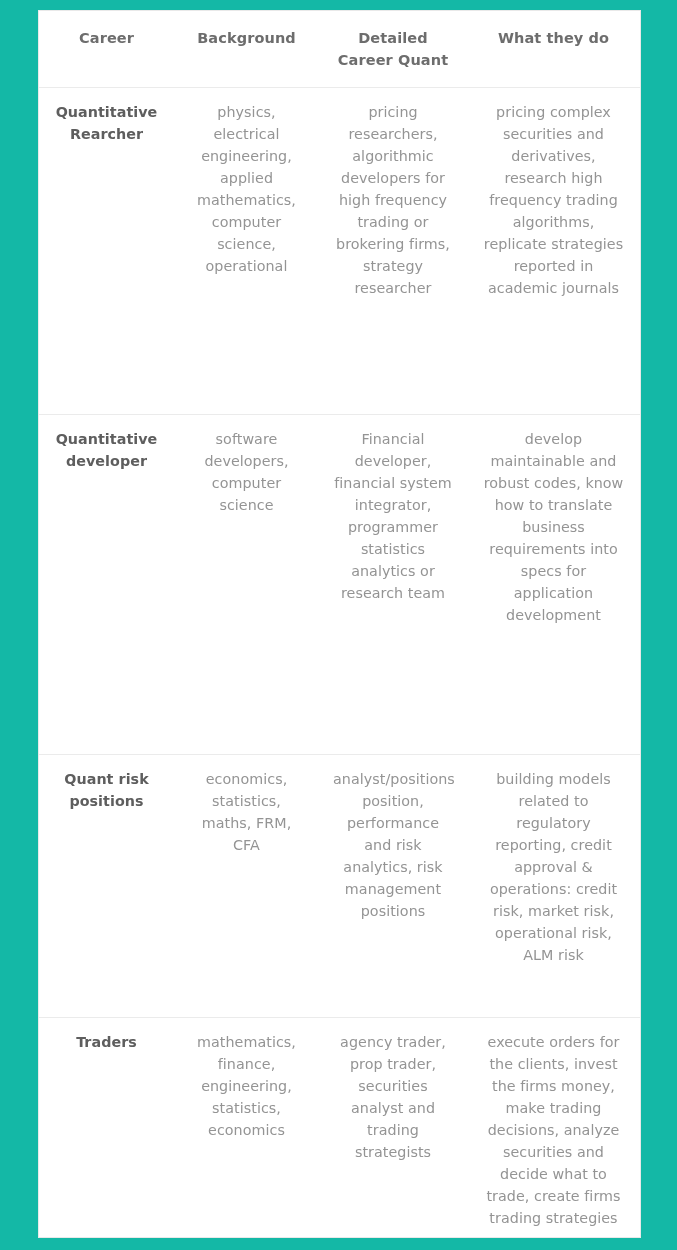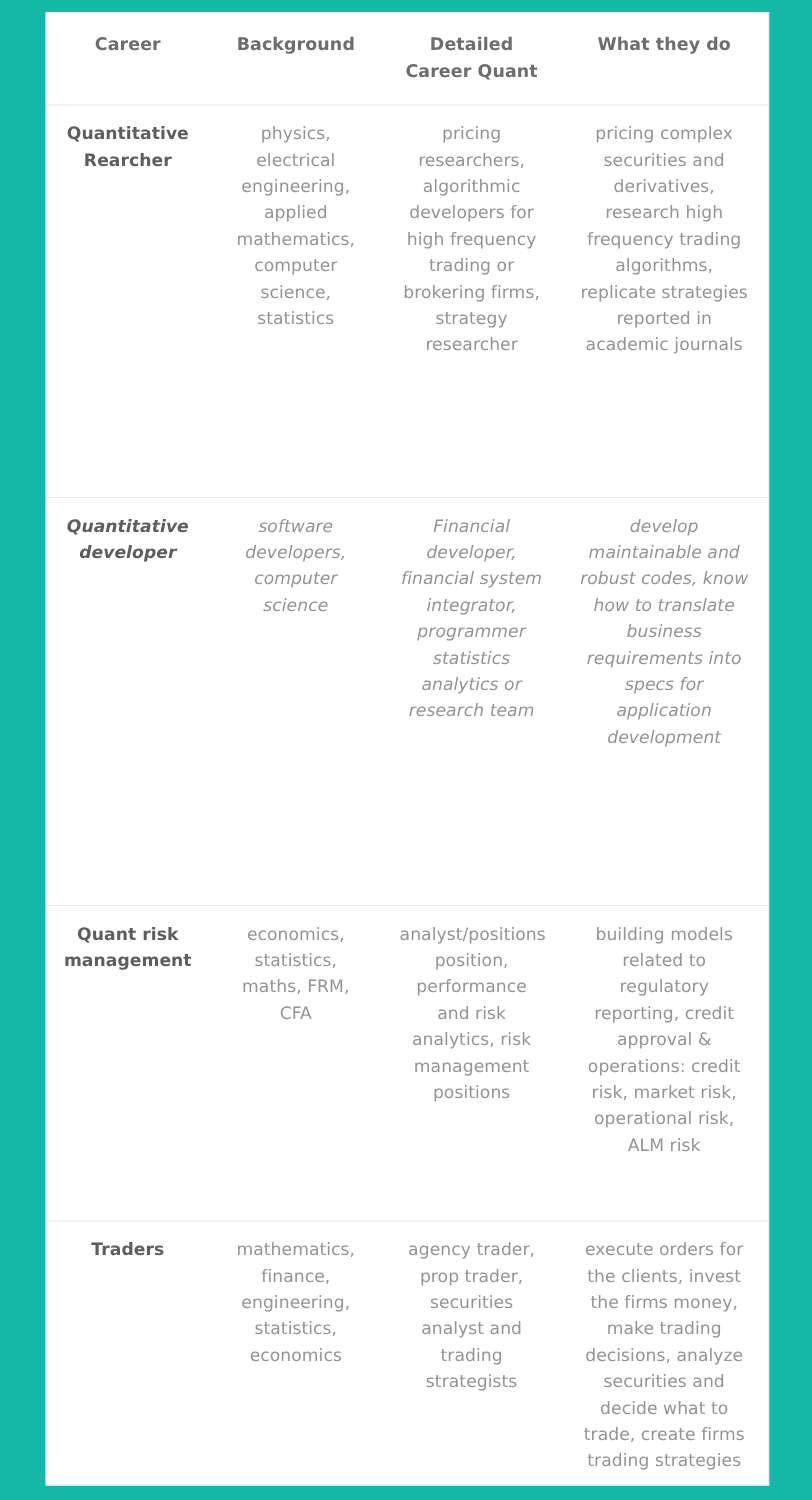"physics, electrical engineering, applied" td { text: statistics -> operational }
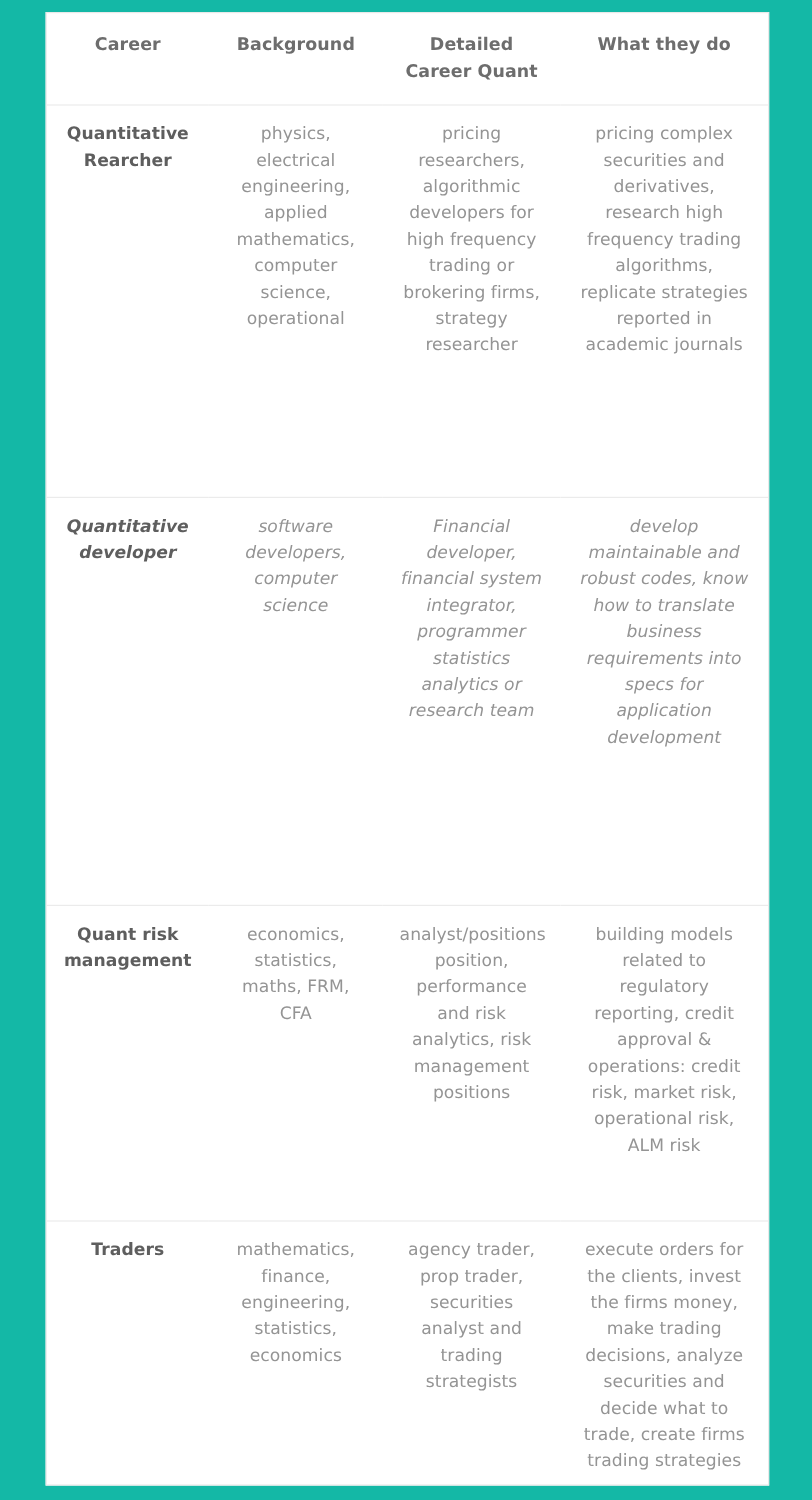"Quantitative developer" tr[data-row="1"] td { font-style: italic -> none }
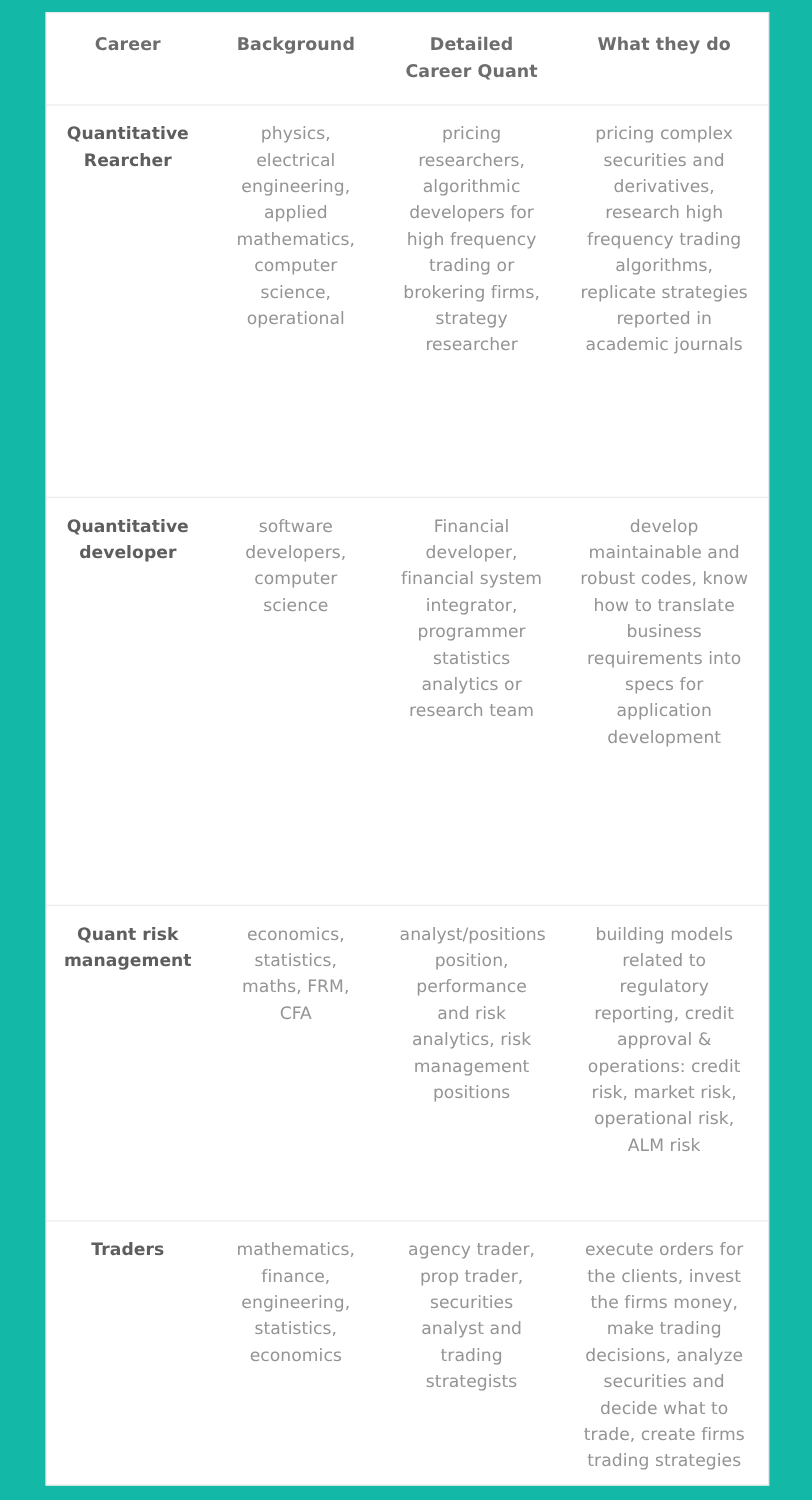"Quant risk management" td.career-cell { text: management -> positions }
